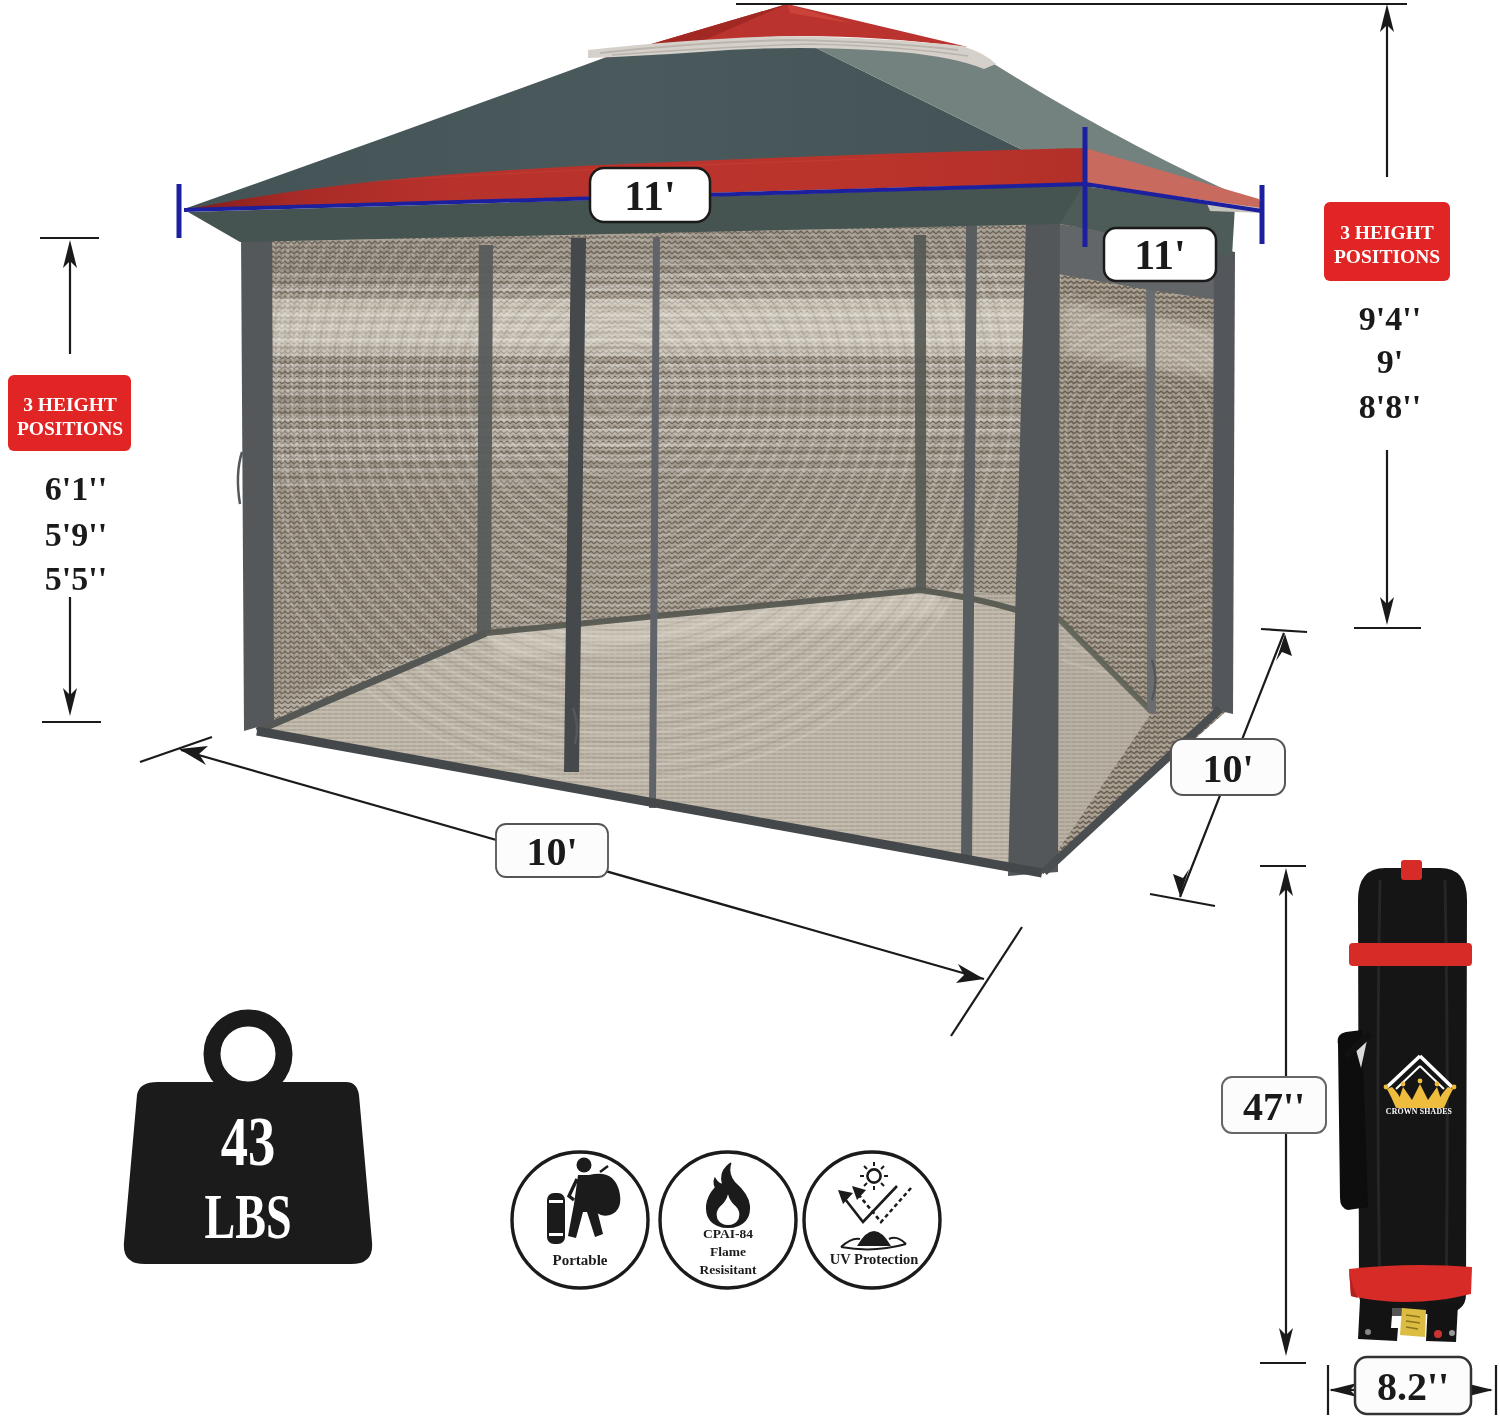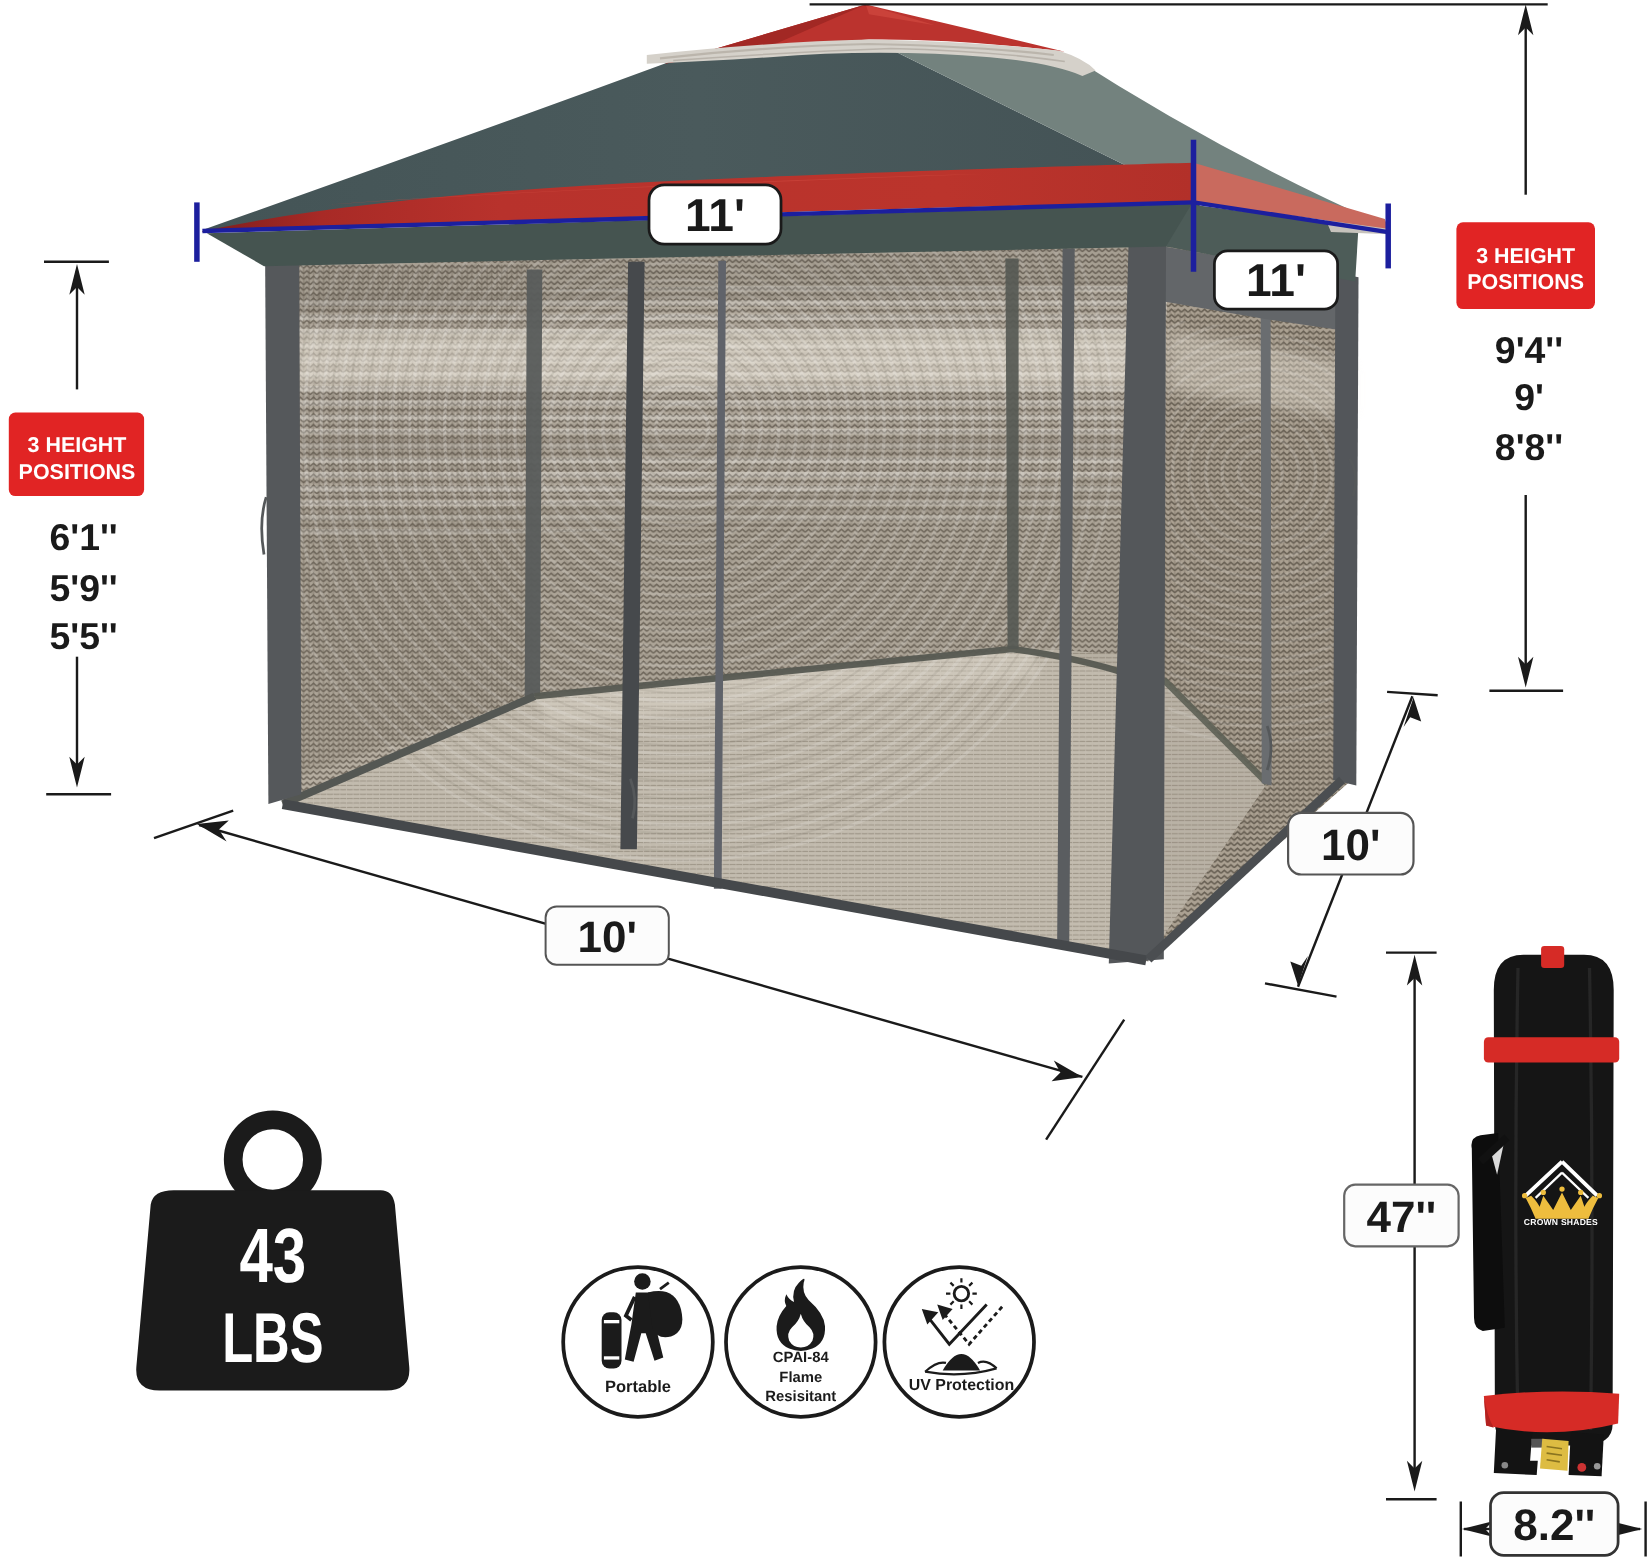"11'" #page { font-family: Liberation Sans, sans-serif -> Liberation Serif, serif }
